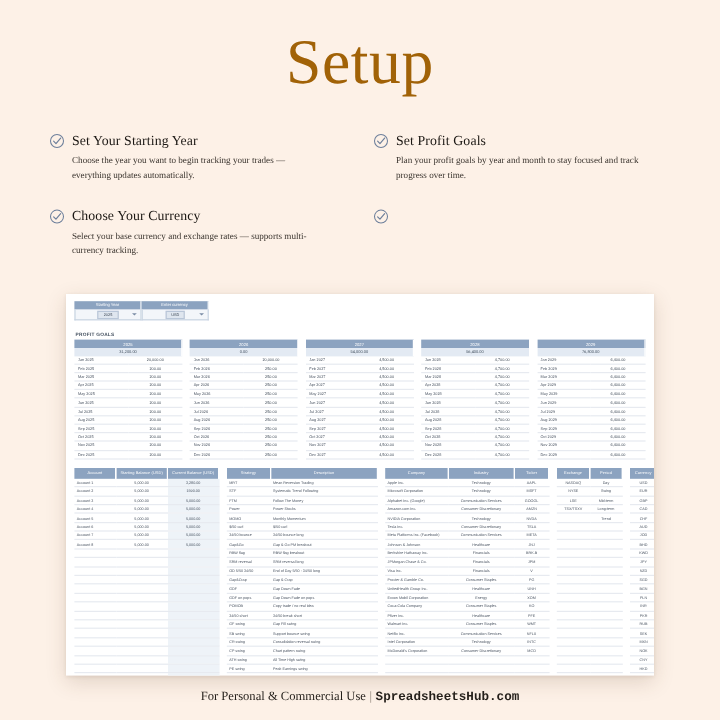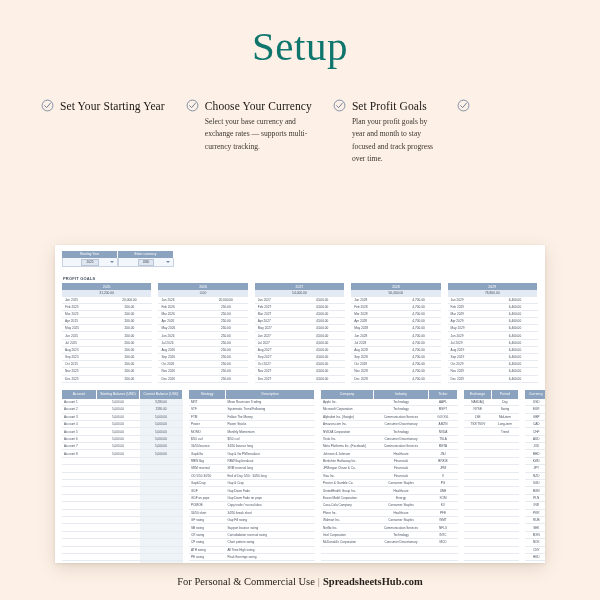"Setup" .title { color: #0f766e -> #a16207; font-size: 41px -> 53px }
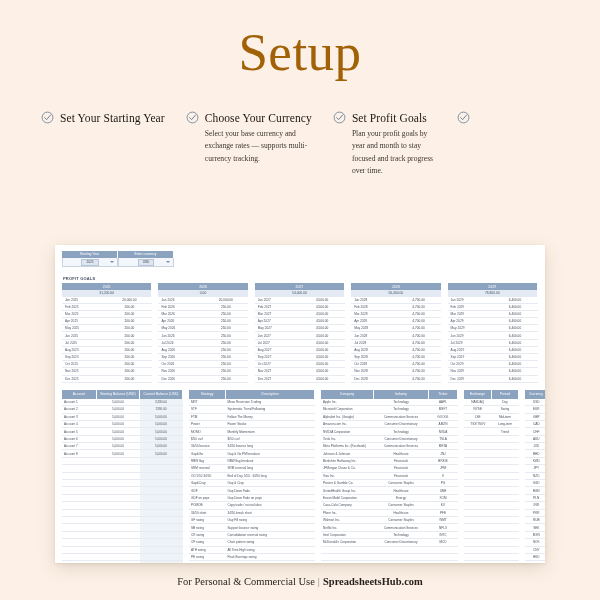"Set Your Starting Year" .features { grid-template-columns: 1fr 1fr 1fr 1fr -> 1fr 1fr }
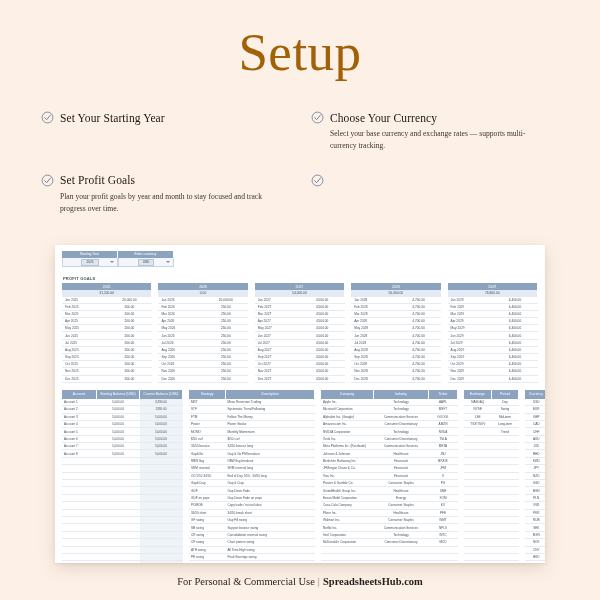"Choose the year you want" div.feat-body { html: none -> <div>Choose the year you want to begin tracking your trades — everything updates automatically.</div> }
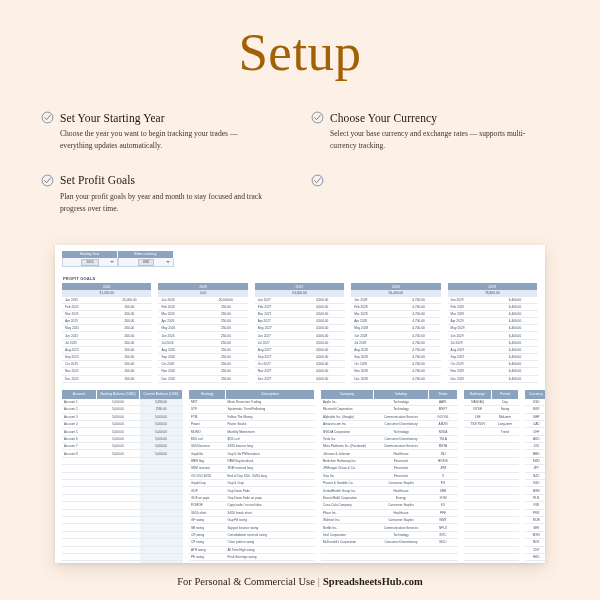"Choose Your Currency" div.feat { order: before "Set Profit Goals" -> after "Set Profit Goals" }
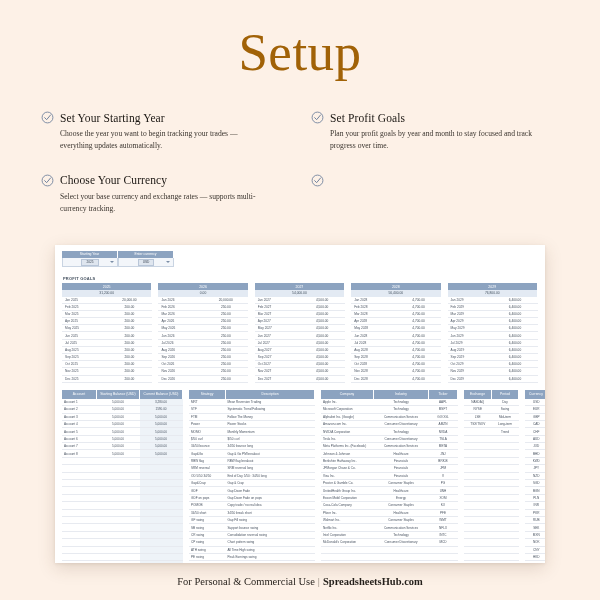"SpreadsheetsHub.com" .footer .brand { font-family: none -> Liberation Mono, monospace }
